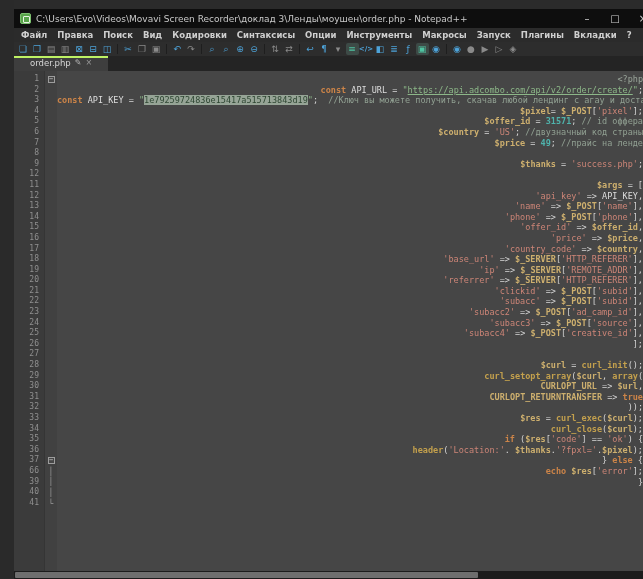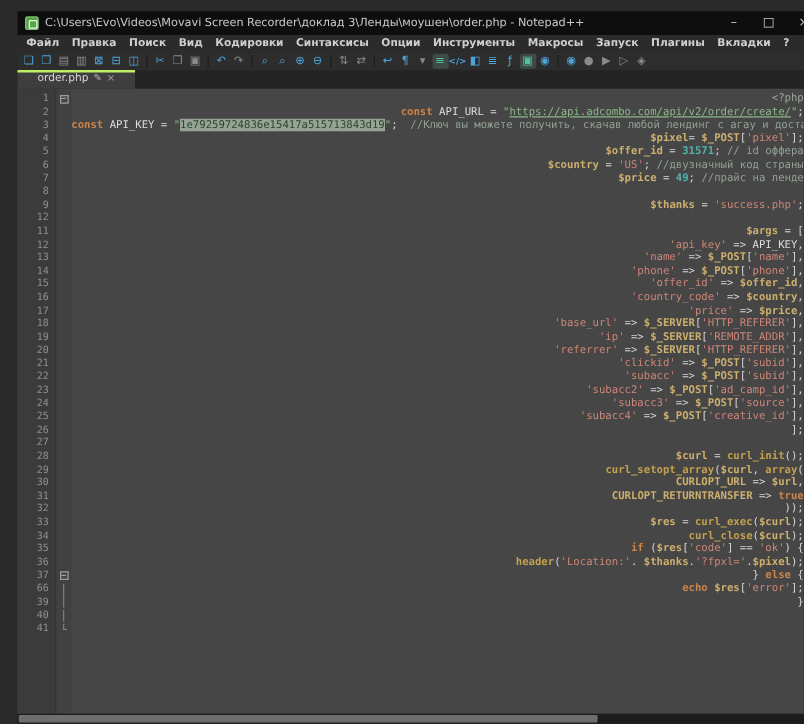"'country_code' => $country," span.codeline { order: before "'price' => $price," -> after "'price' => $price," }
